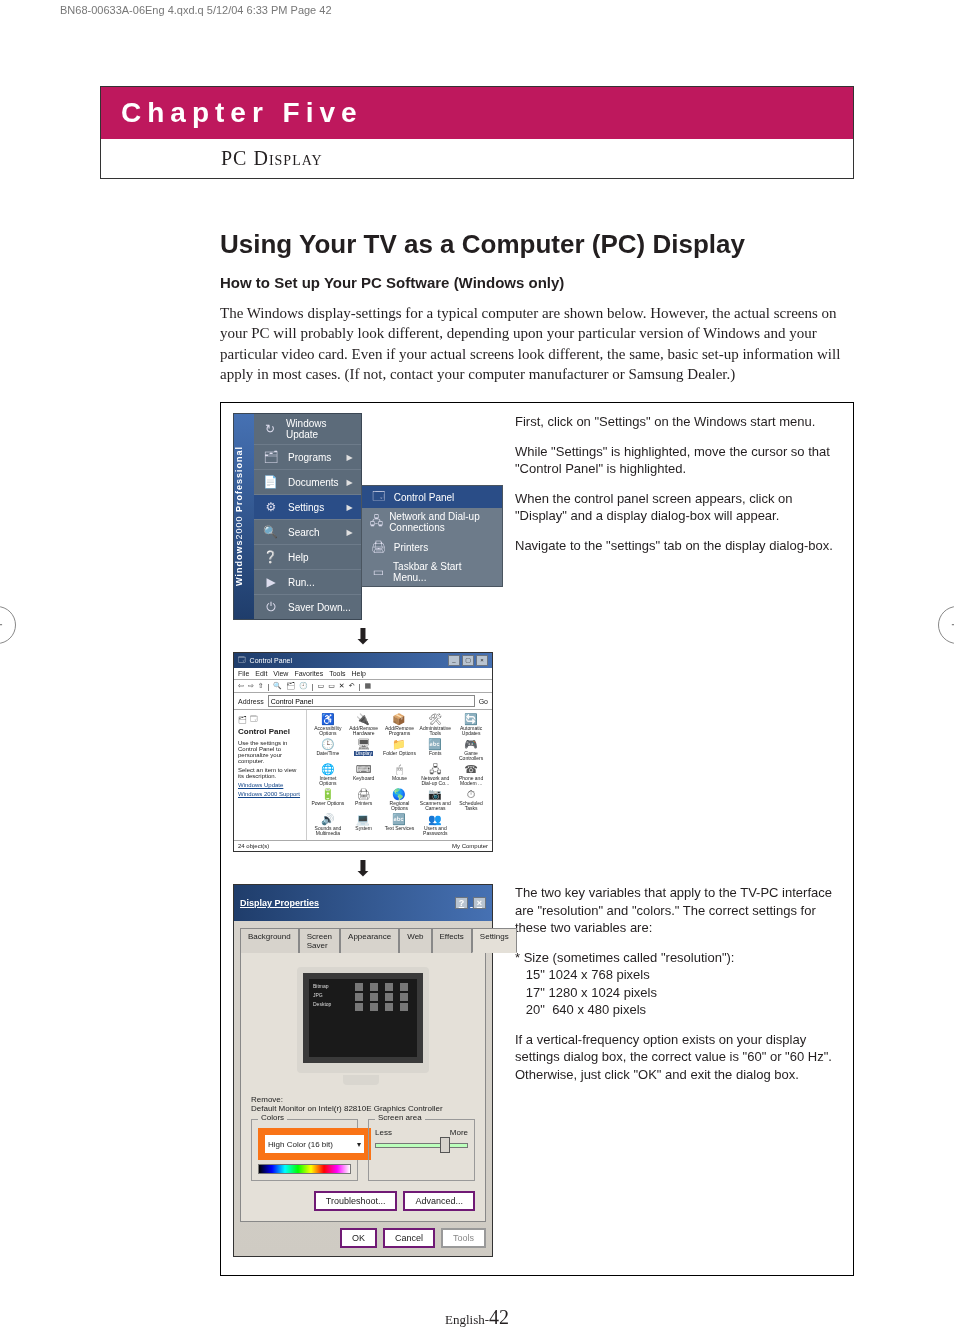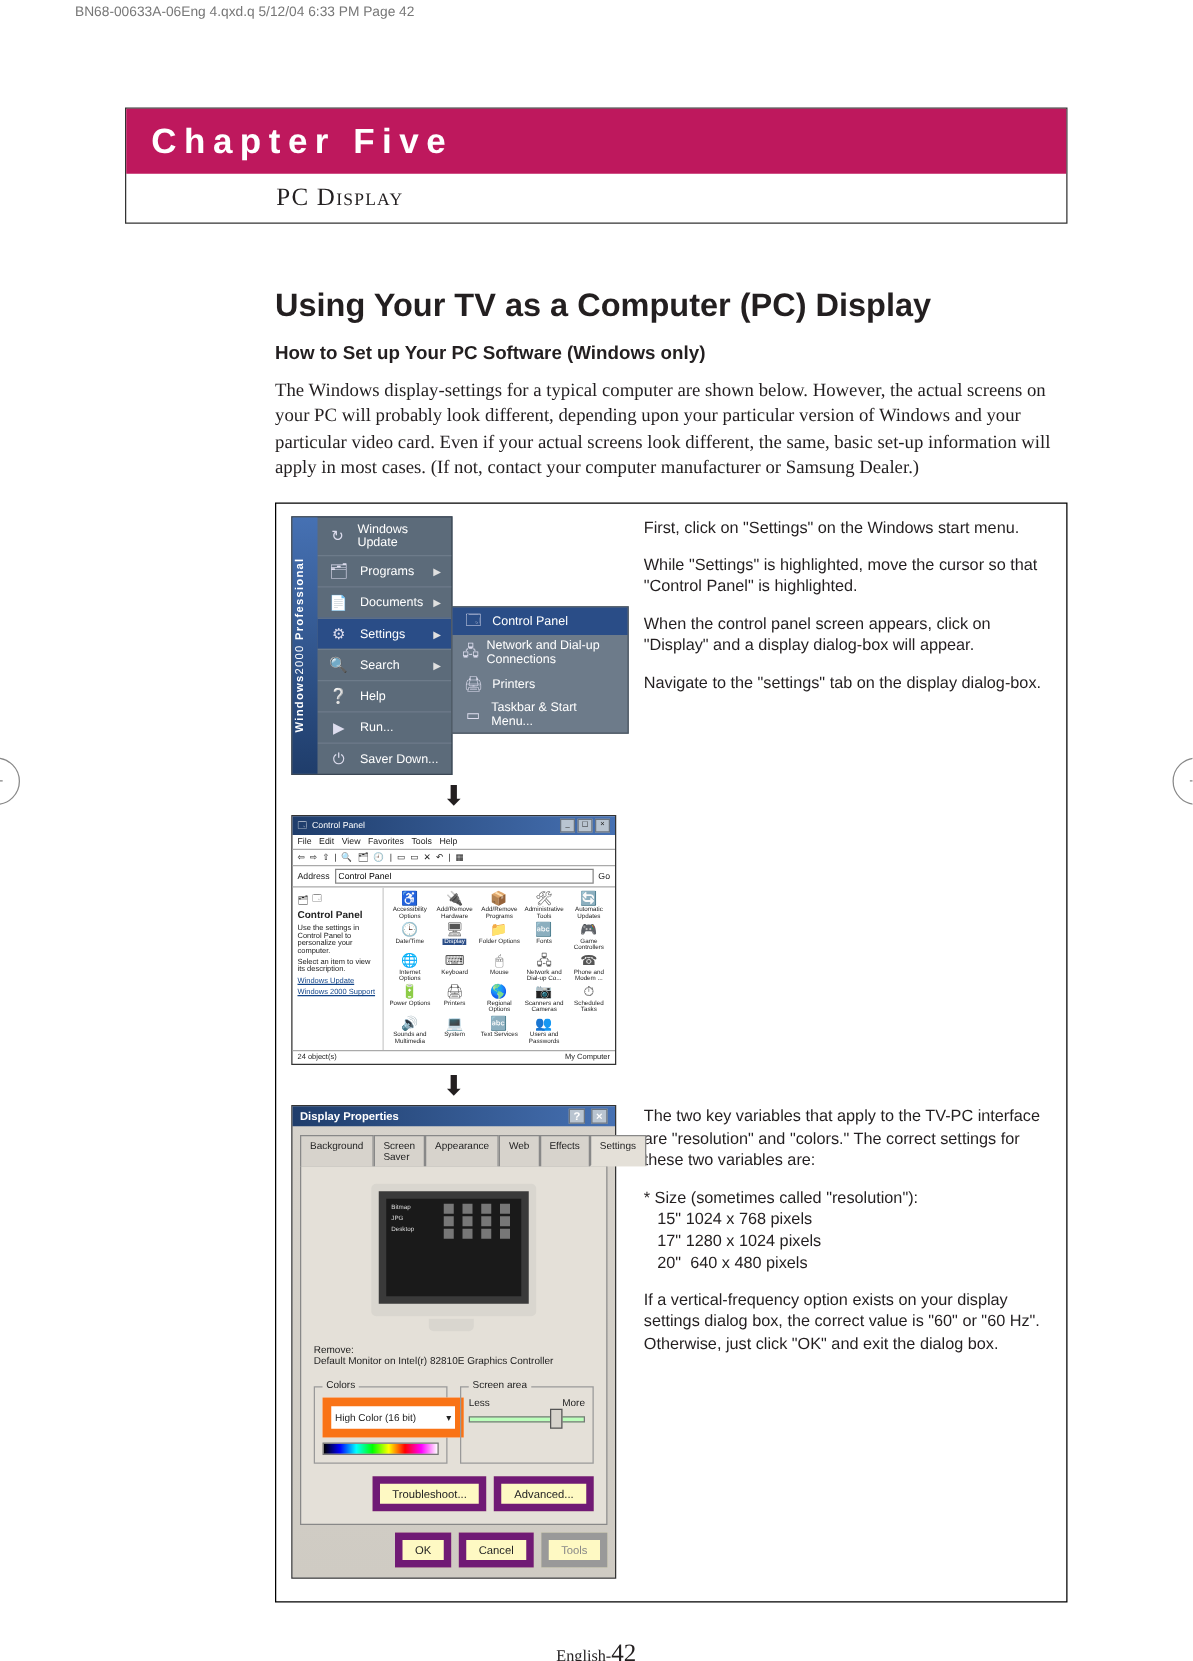"Display Properties" .dp-title { padding: 3px 6px -> 13px 6px; text-decoration: none -> underline }
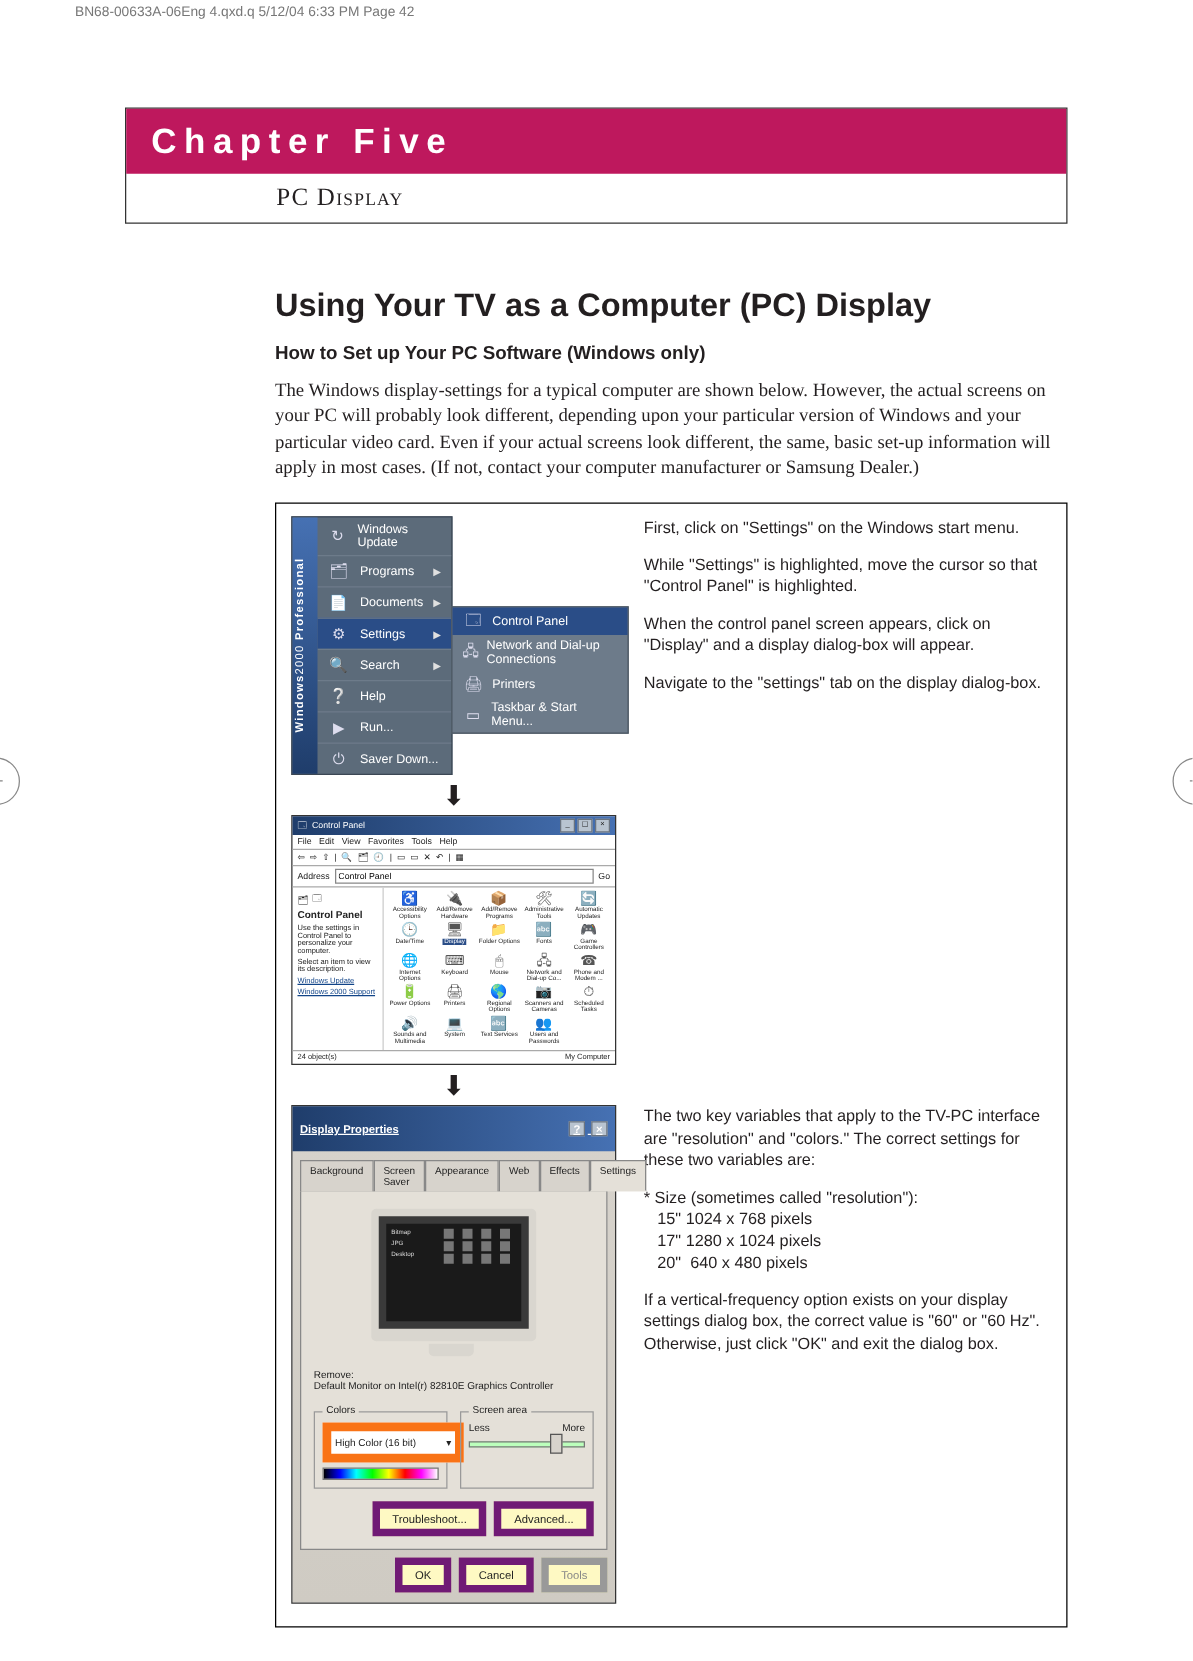"Colors" .dp-row { margin-top: 16px -> 6px }
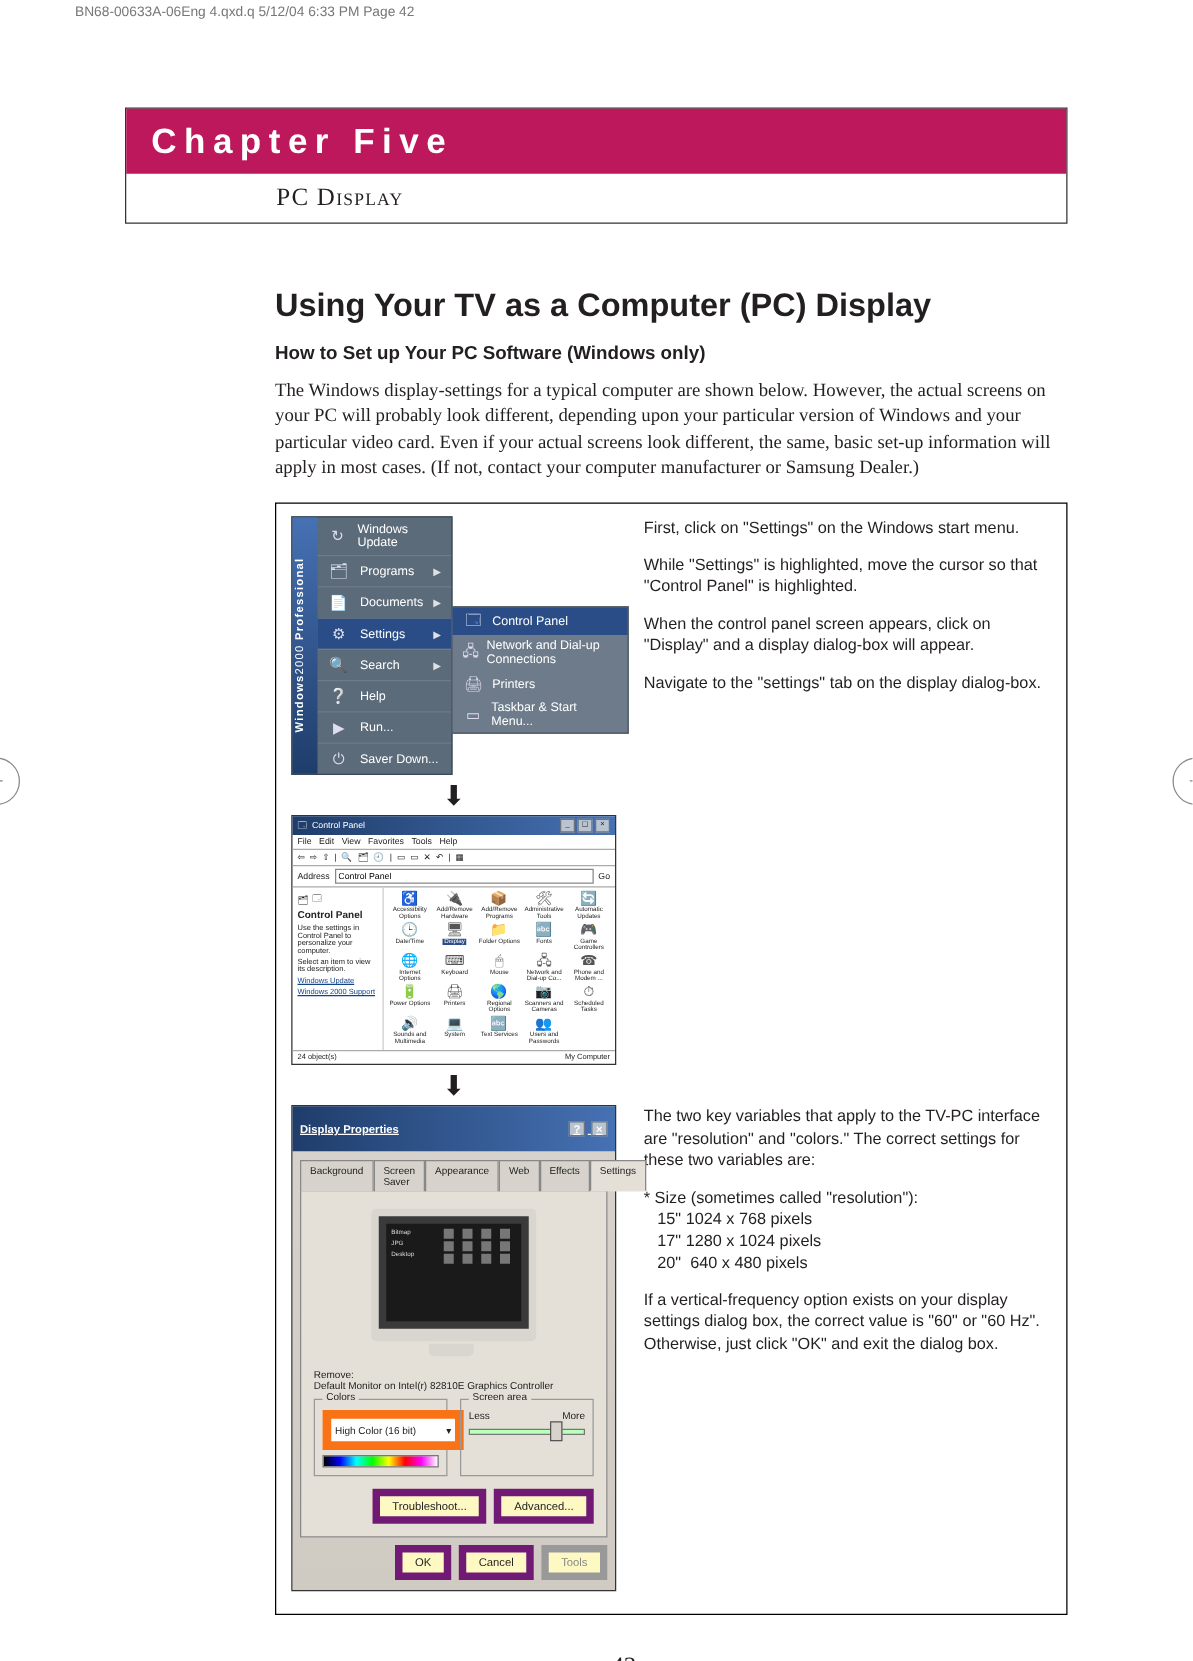"Troubleshoot..." .dp-btn { background: #fef9c3 -> #ffffff; border: 6px solid #701a75 -> 2px solid #701a75 }
